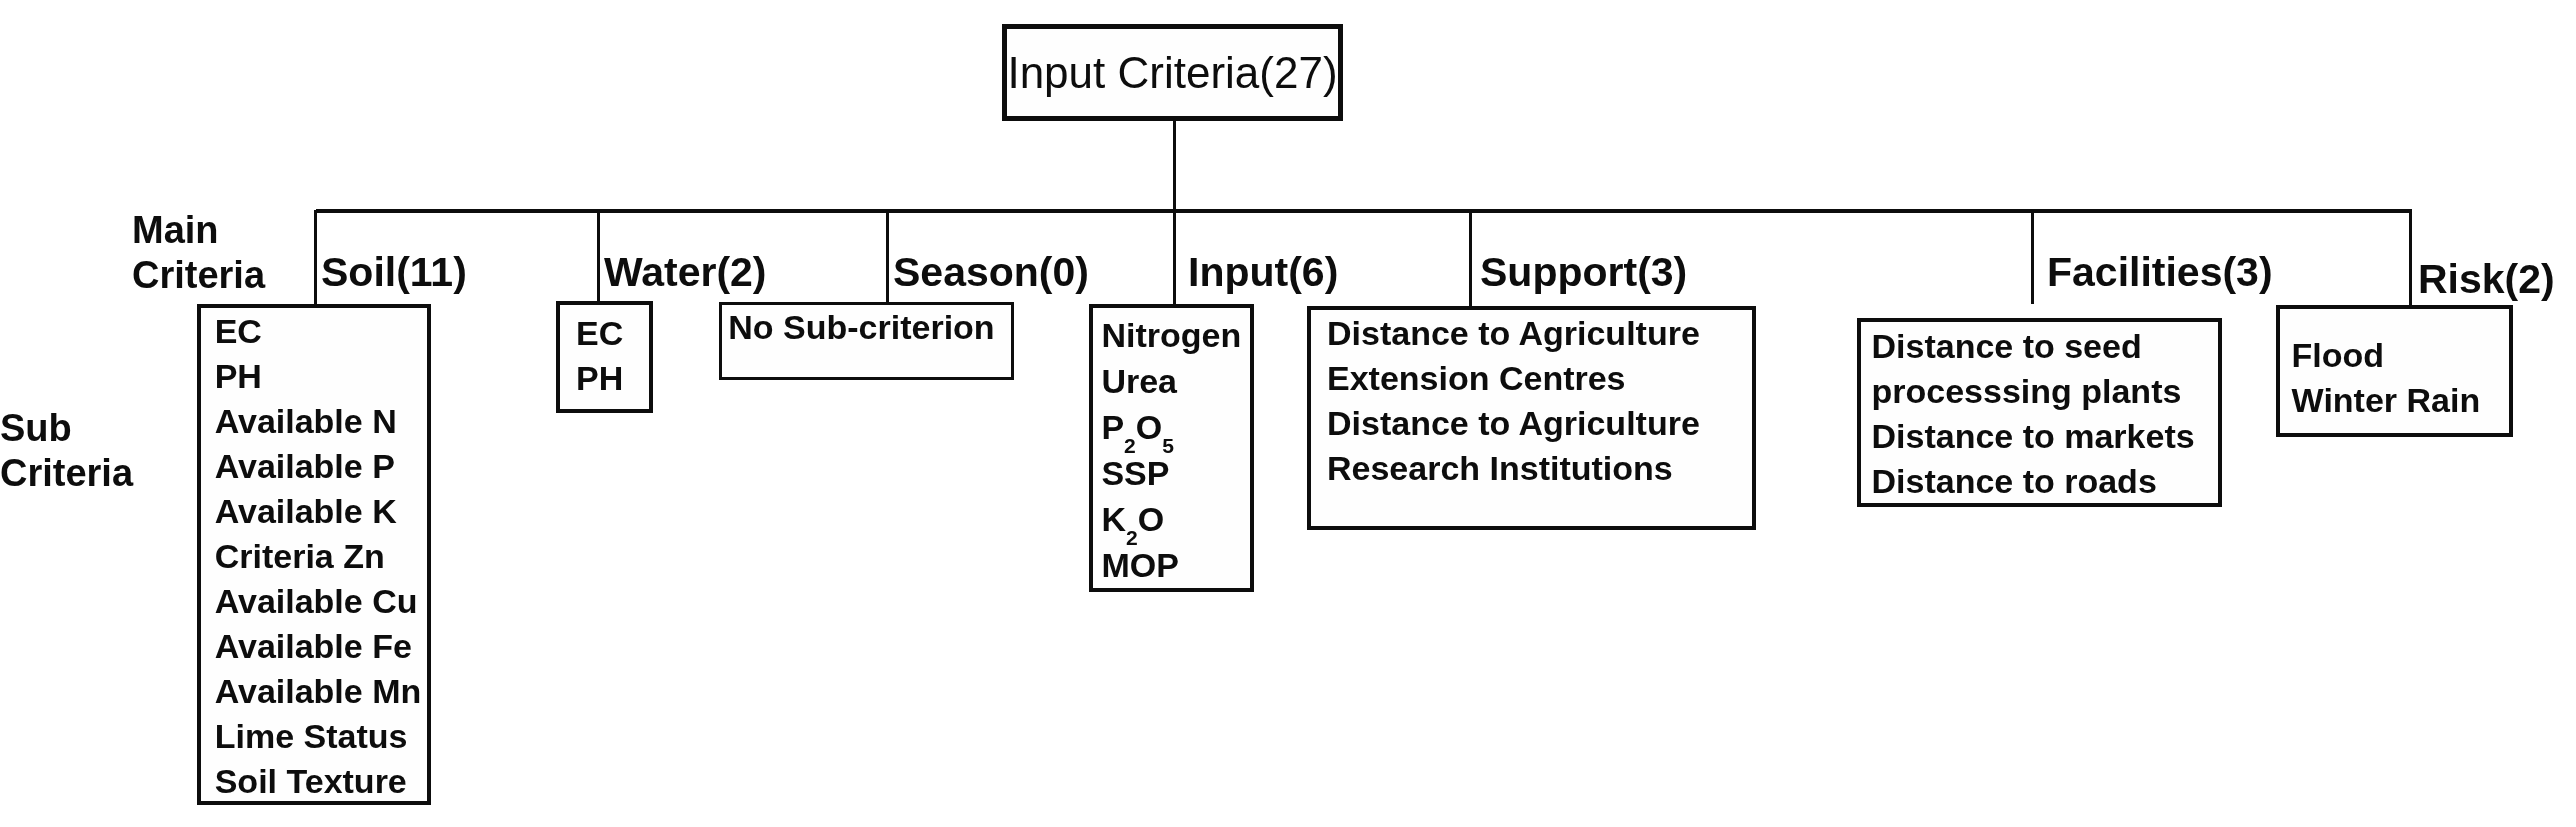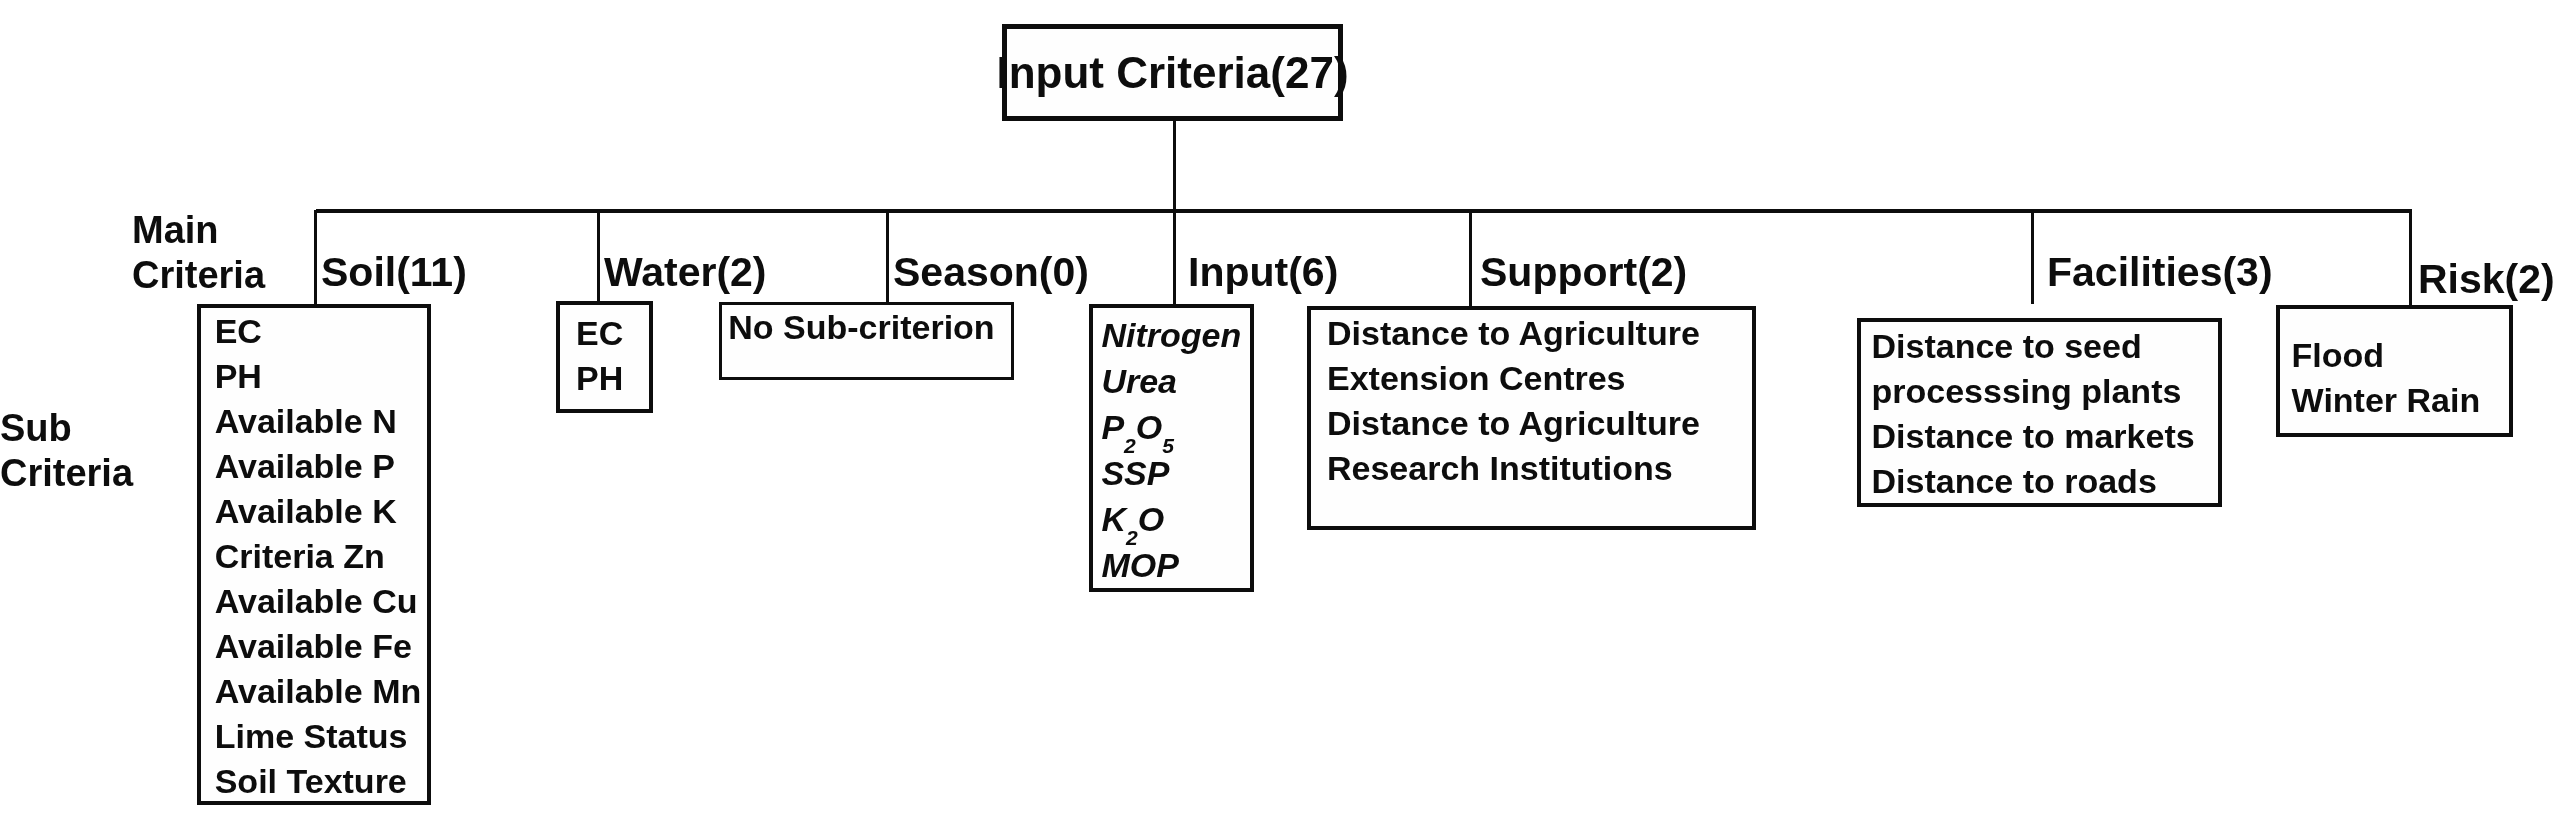"Input Criteria(27)" #root-box { font-weight: bold -> normal }
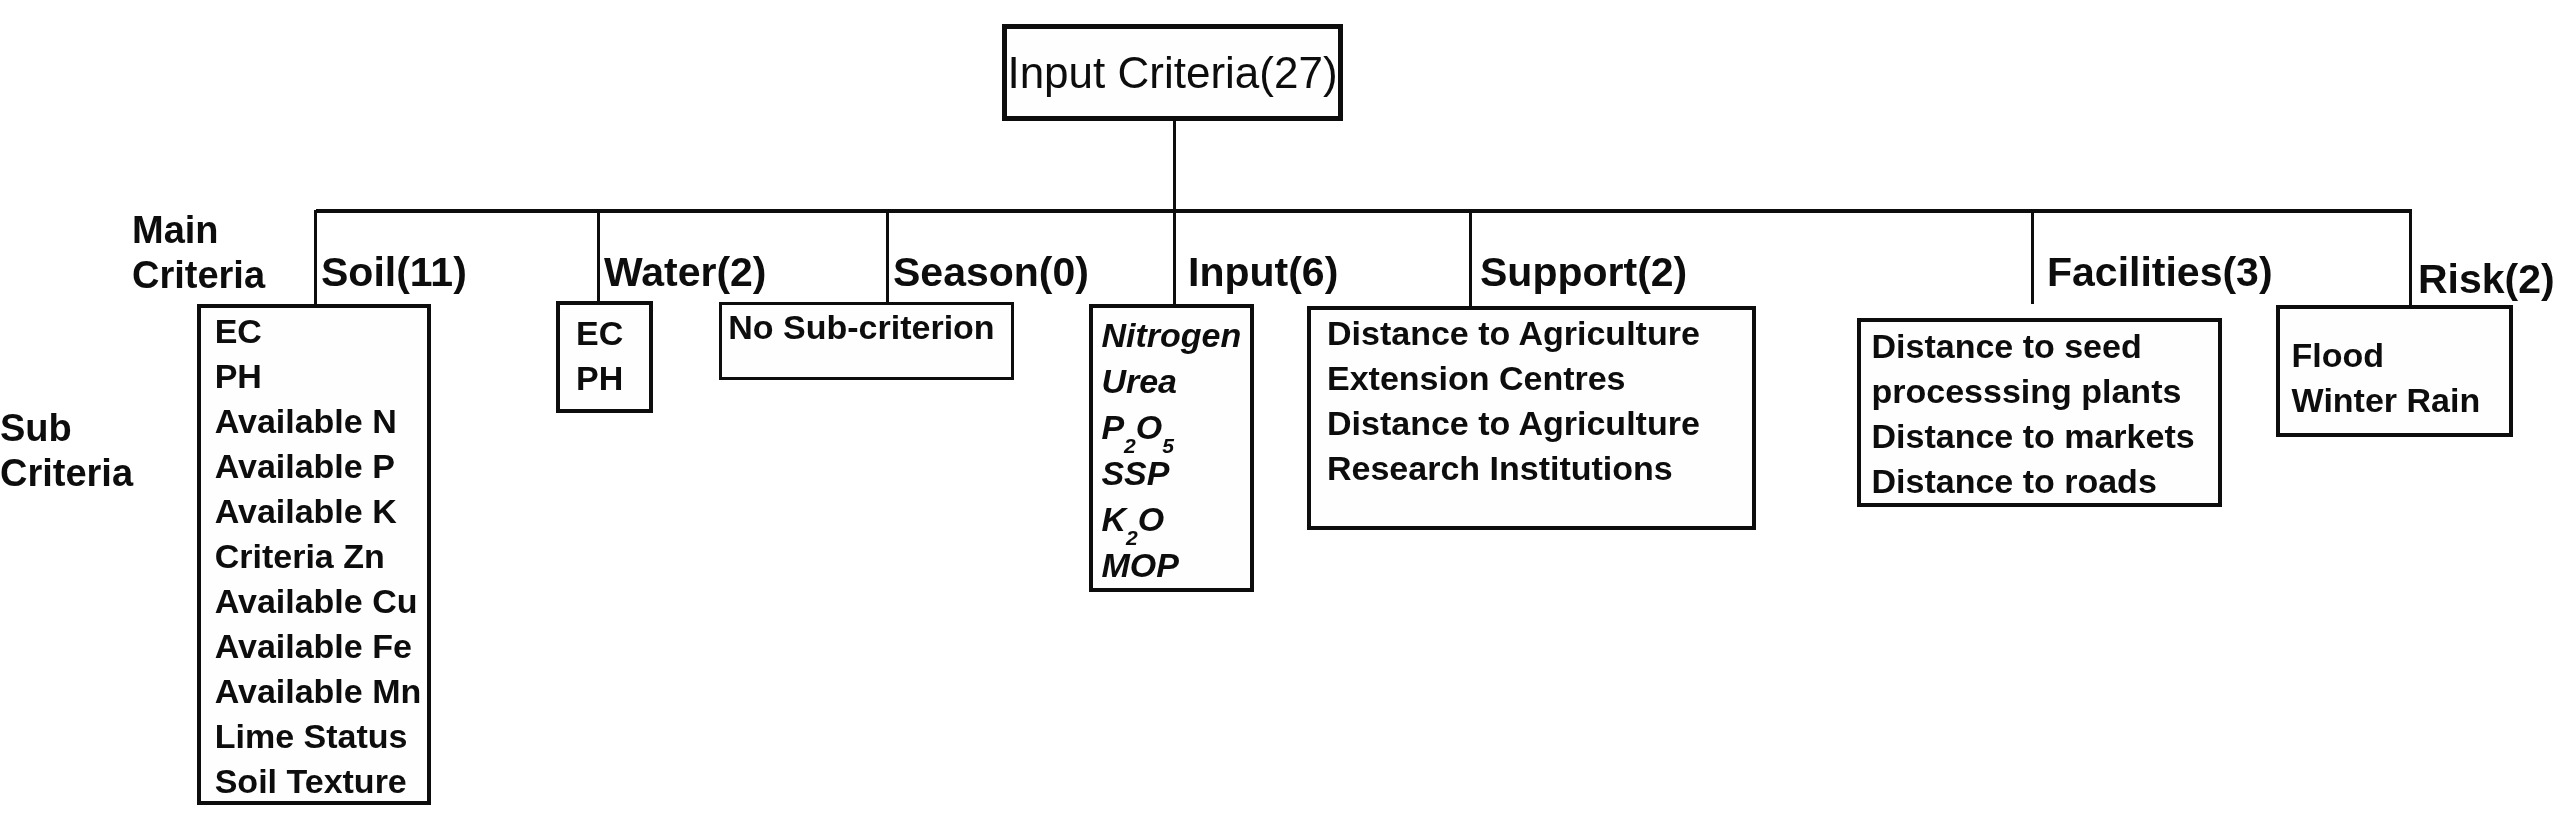"Support(2)" div.main-label { text: 2 -> 3 }
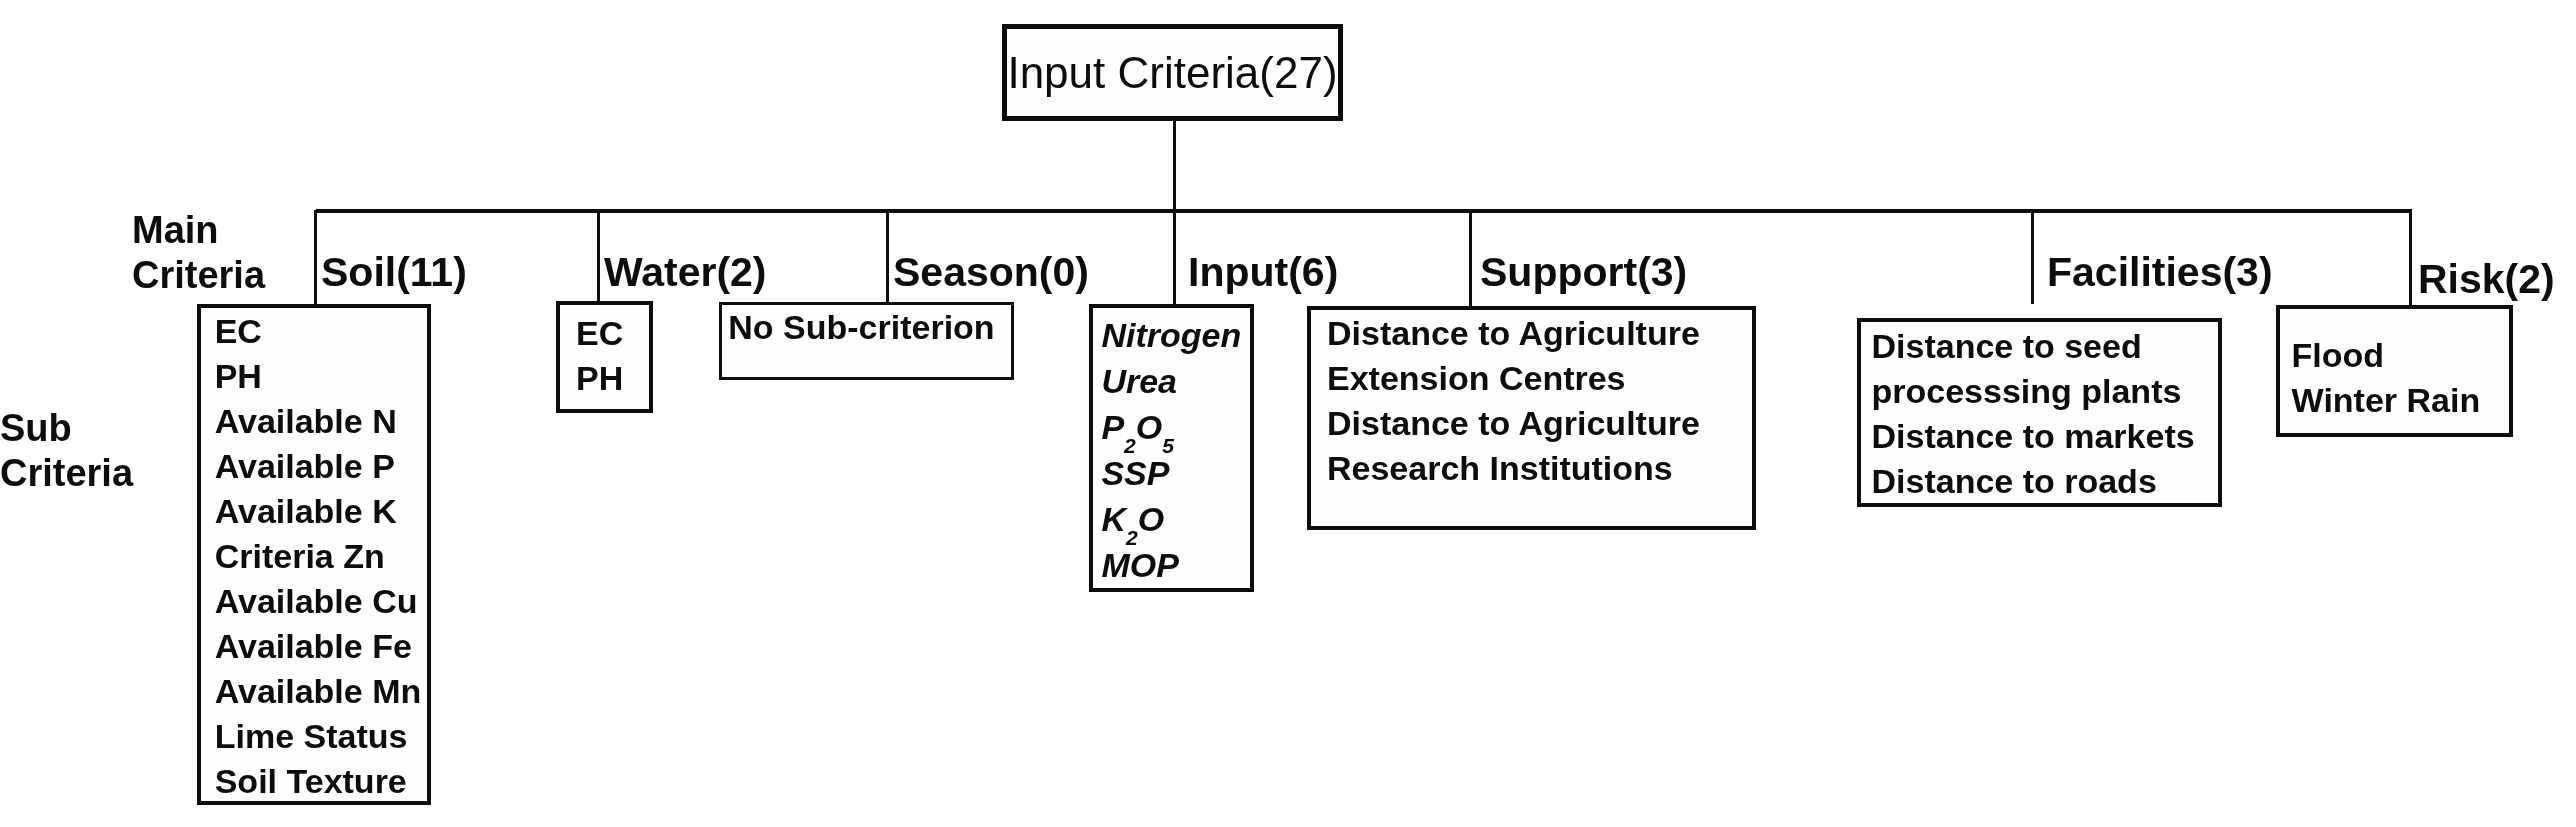"Nitrogen" #box-input .sub-item { font-style: italic -> none }
